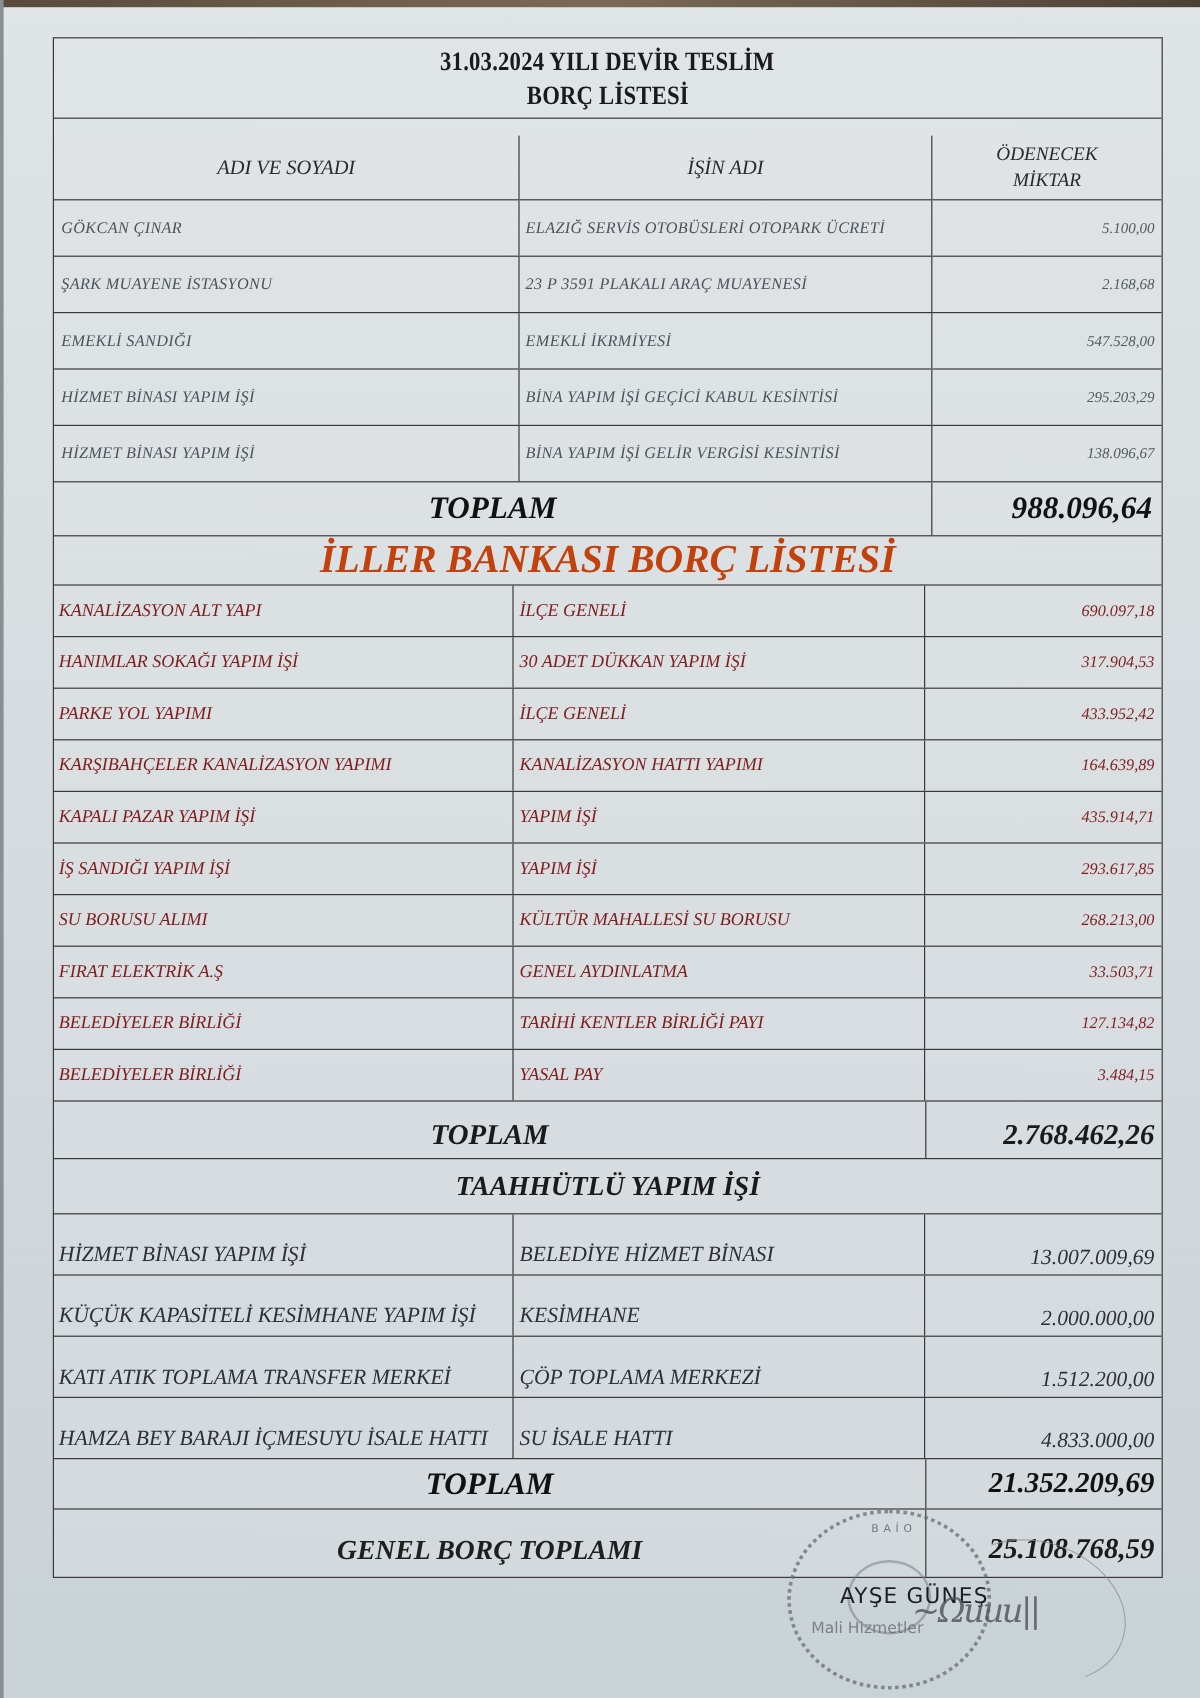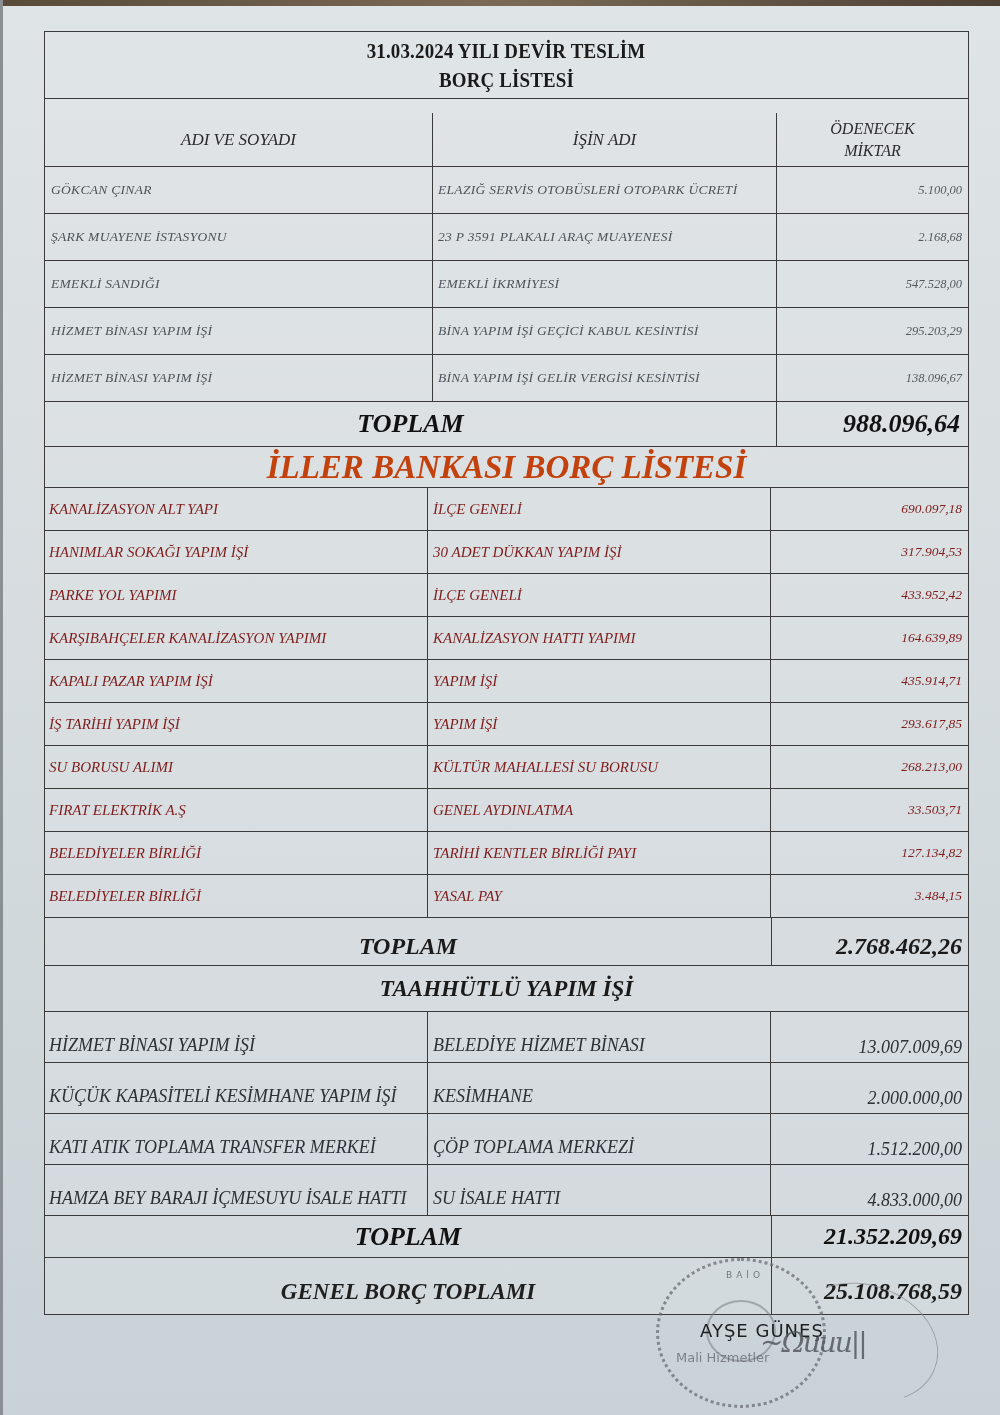"İŞ TARİHİ YAPIM İŞİ" div.cell { text: TARİHİ -> SANDIĞI }
